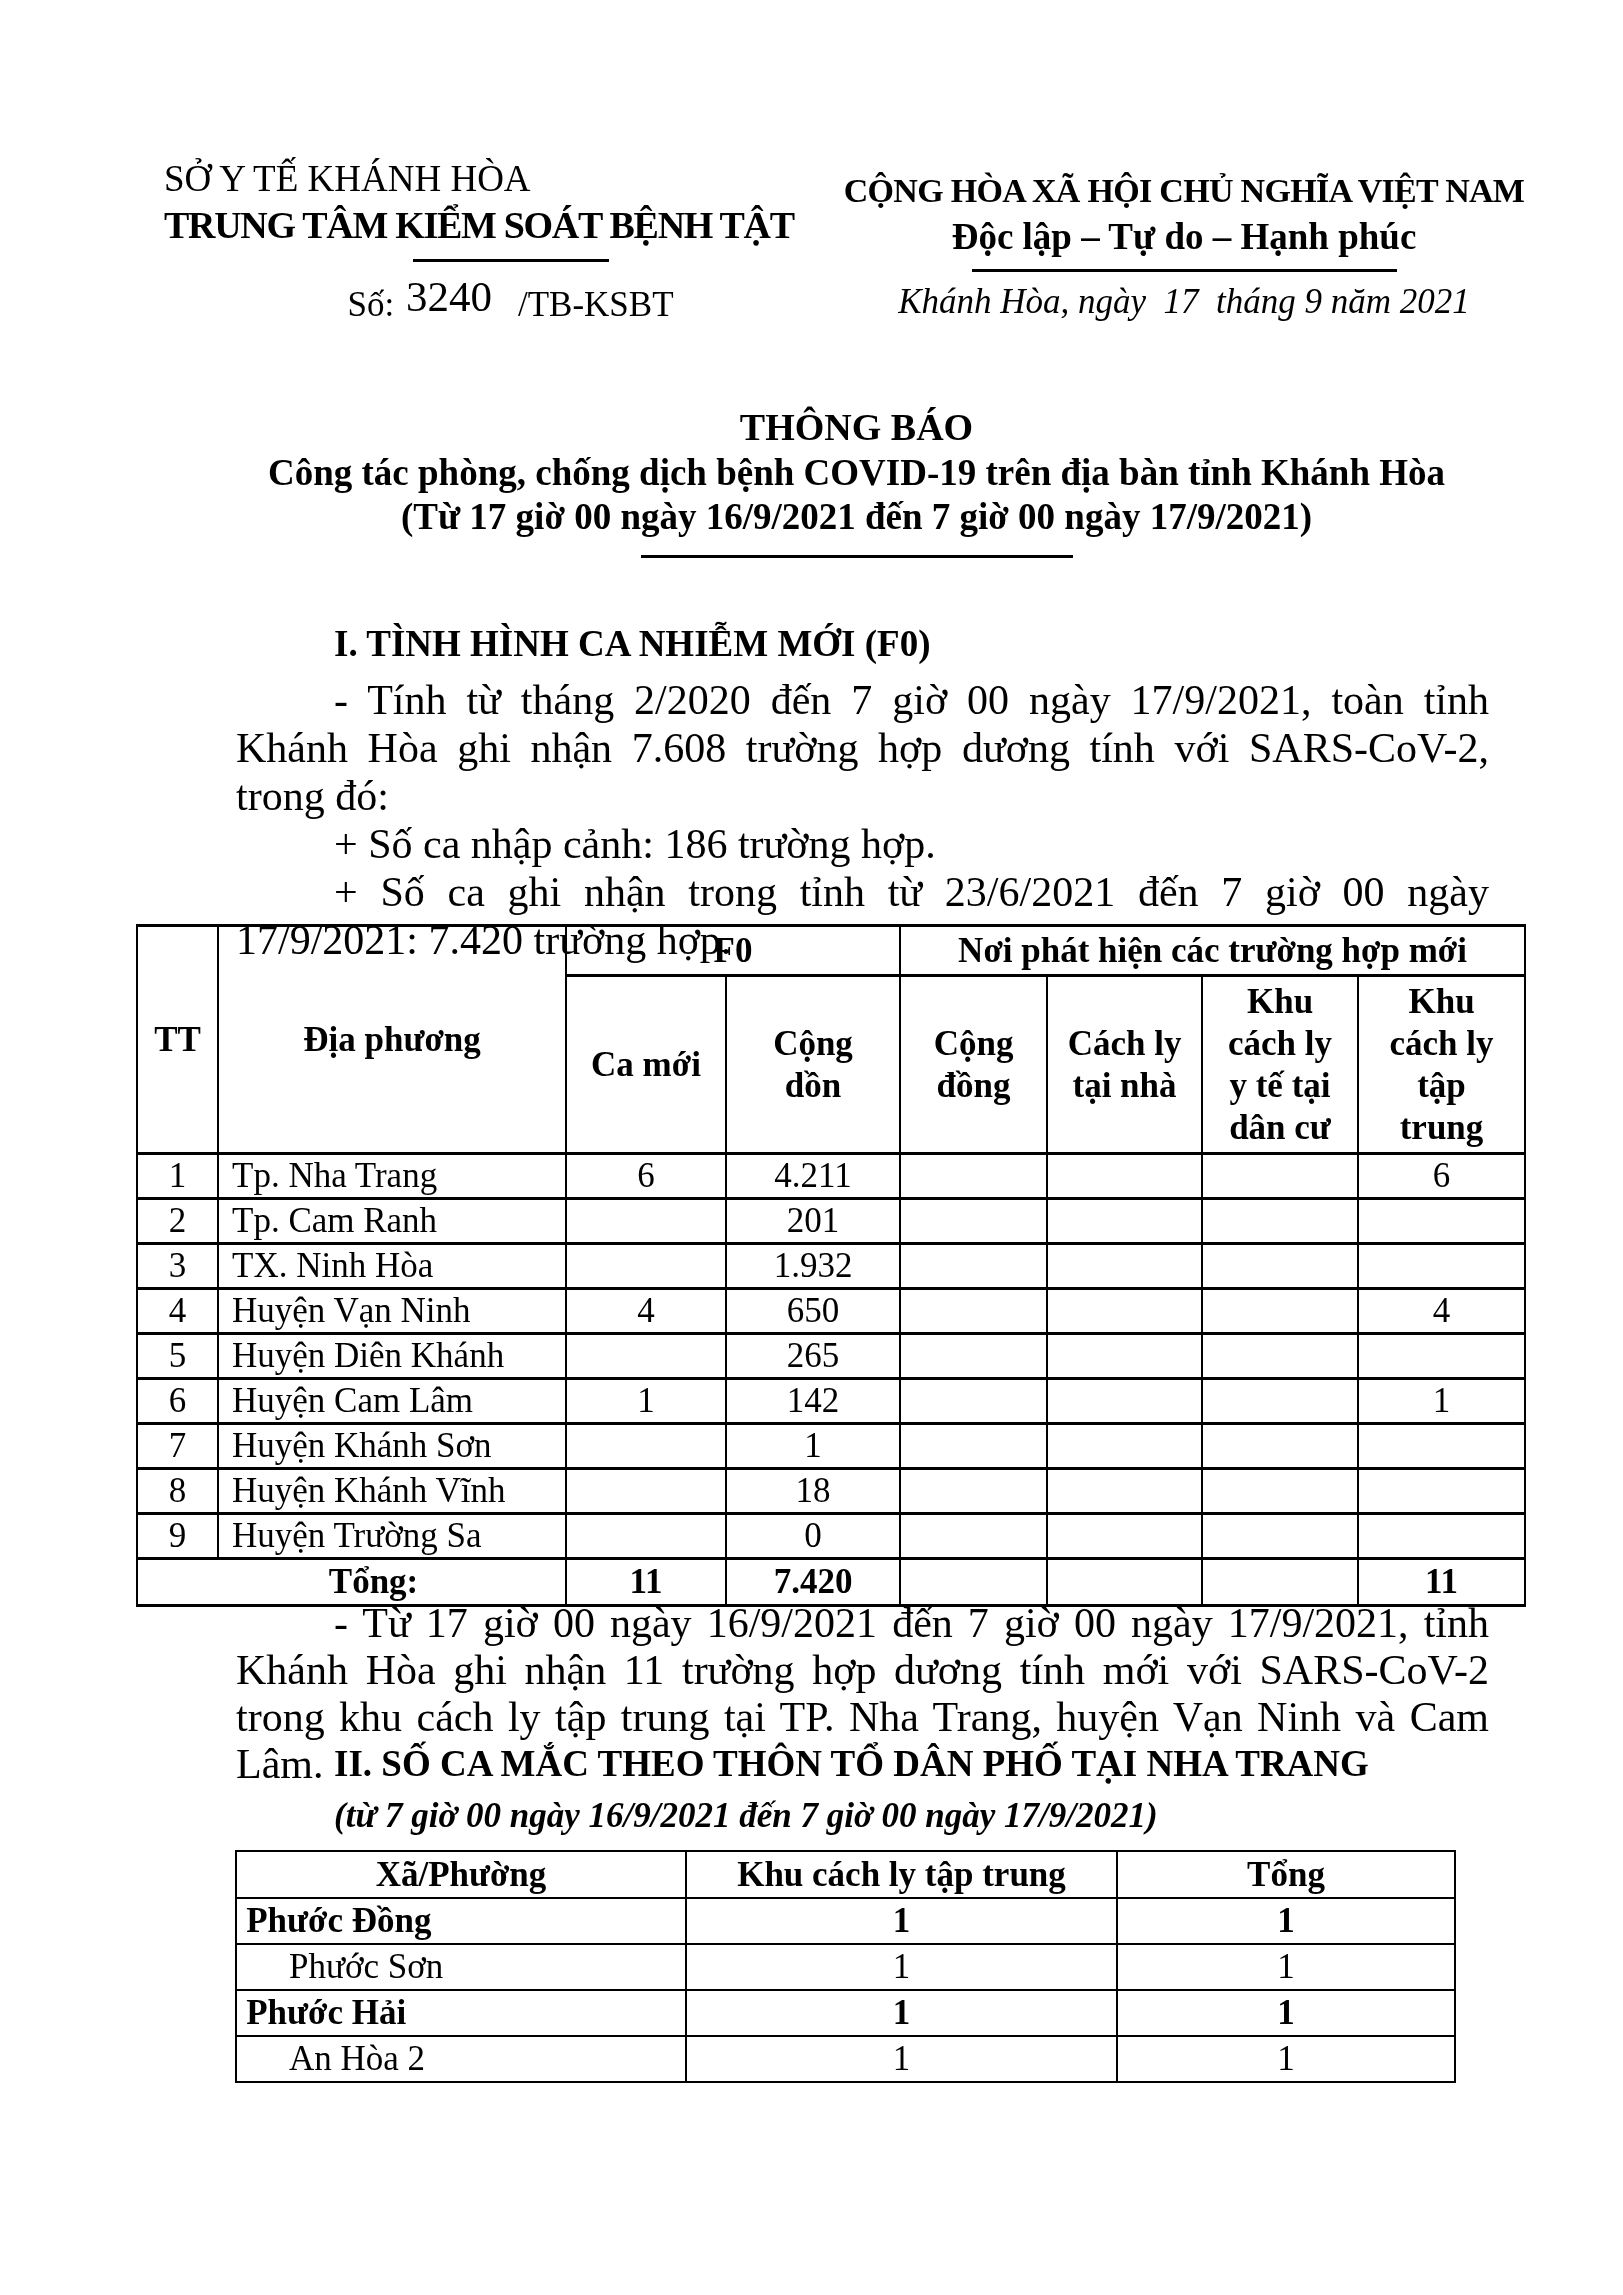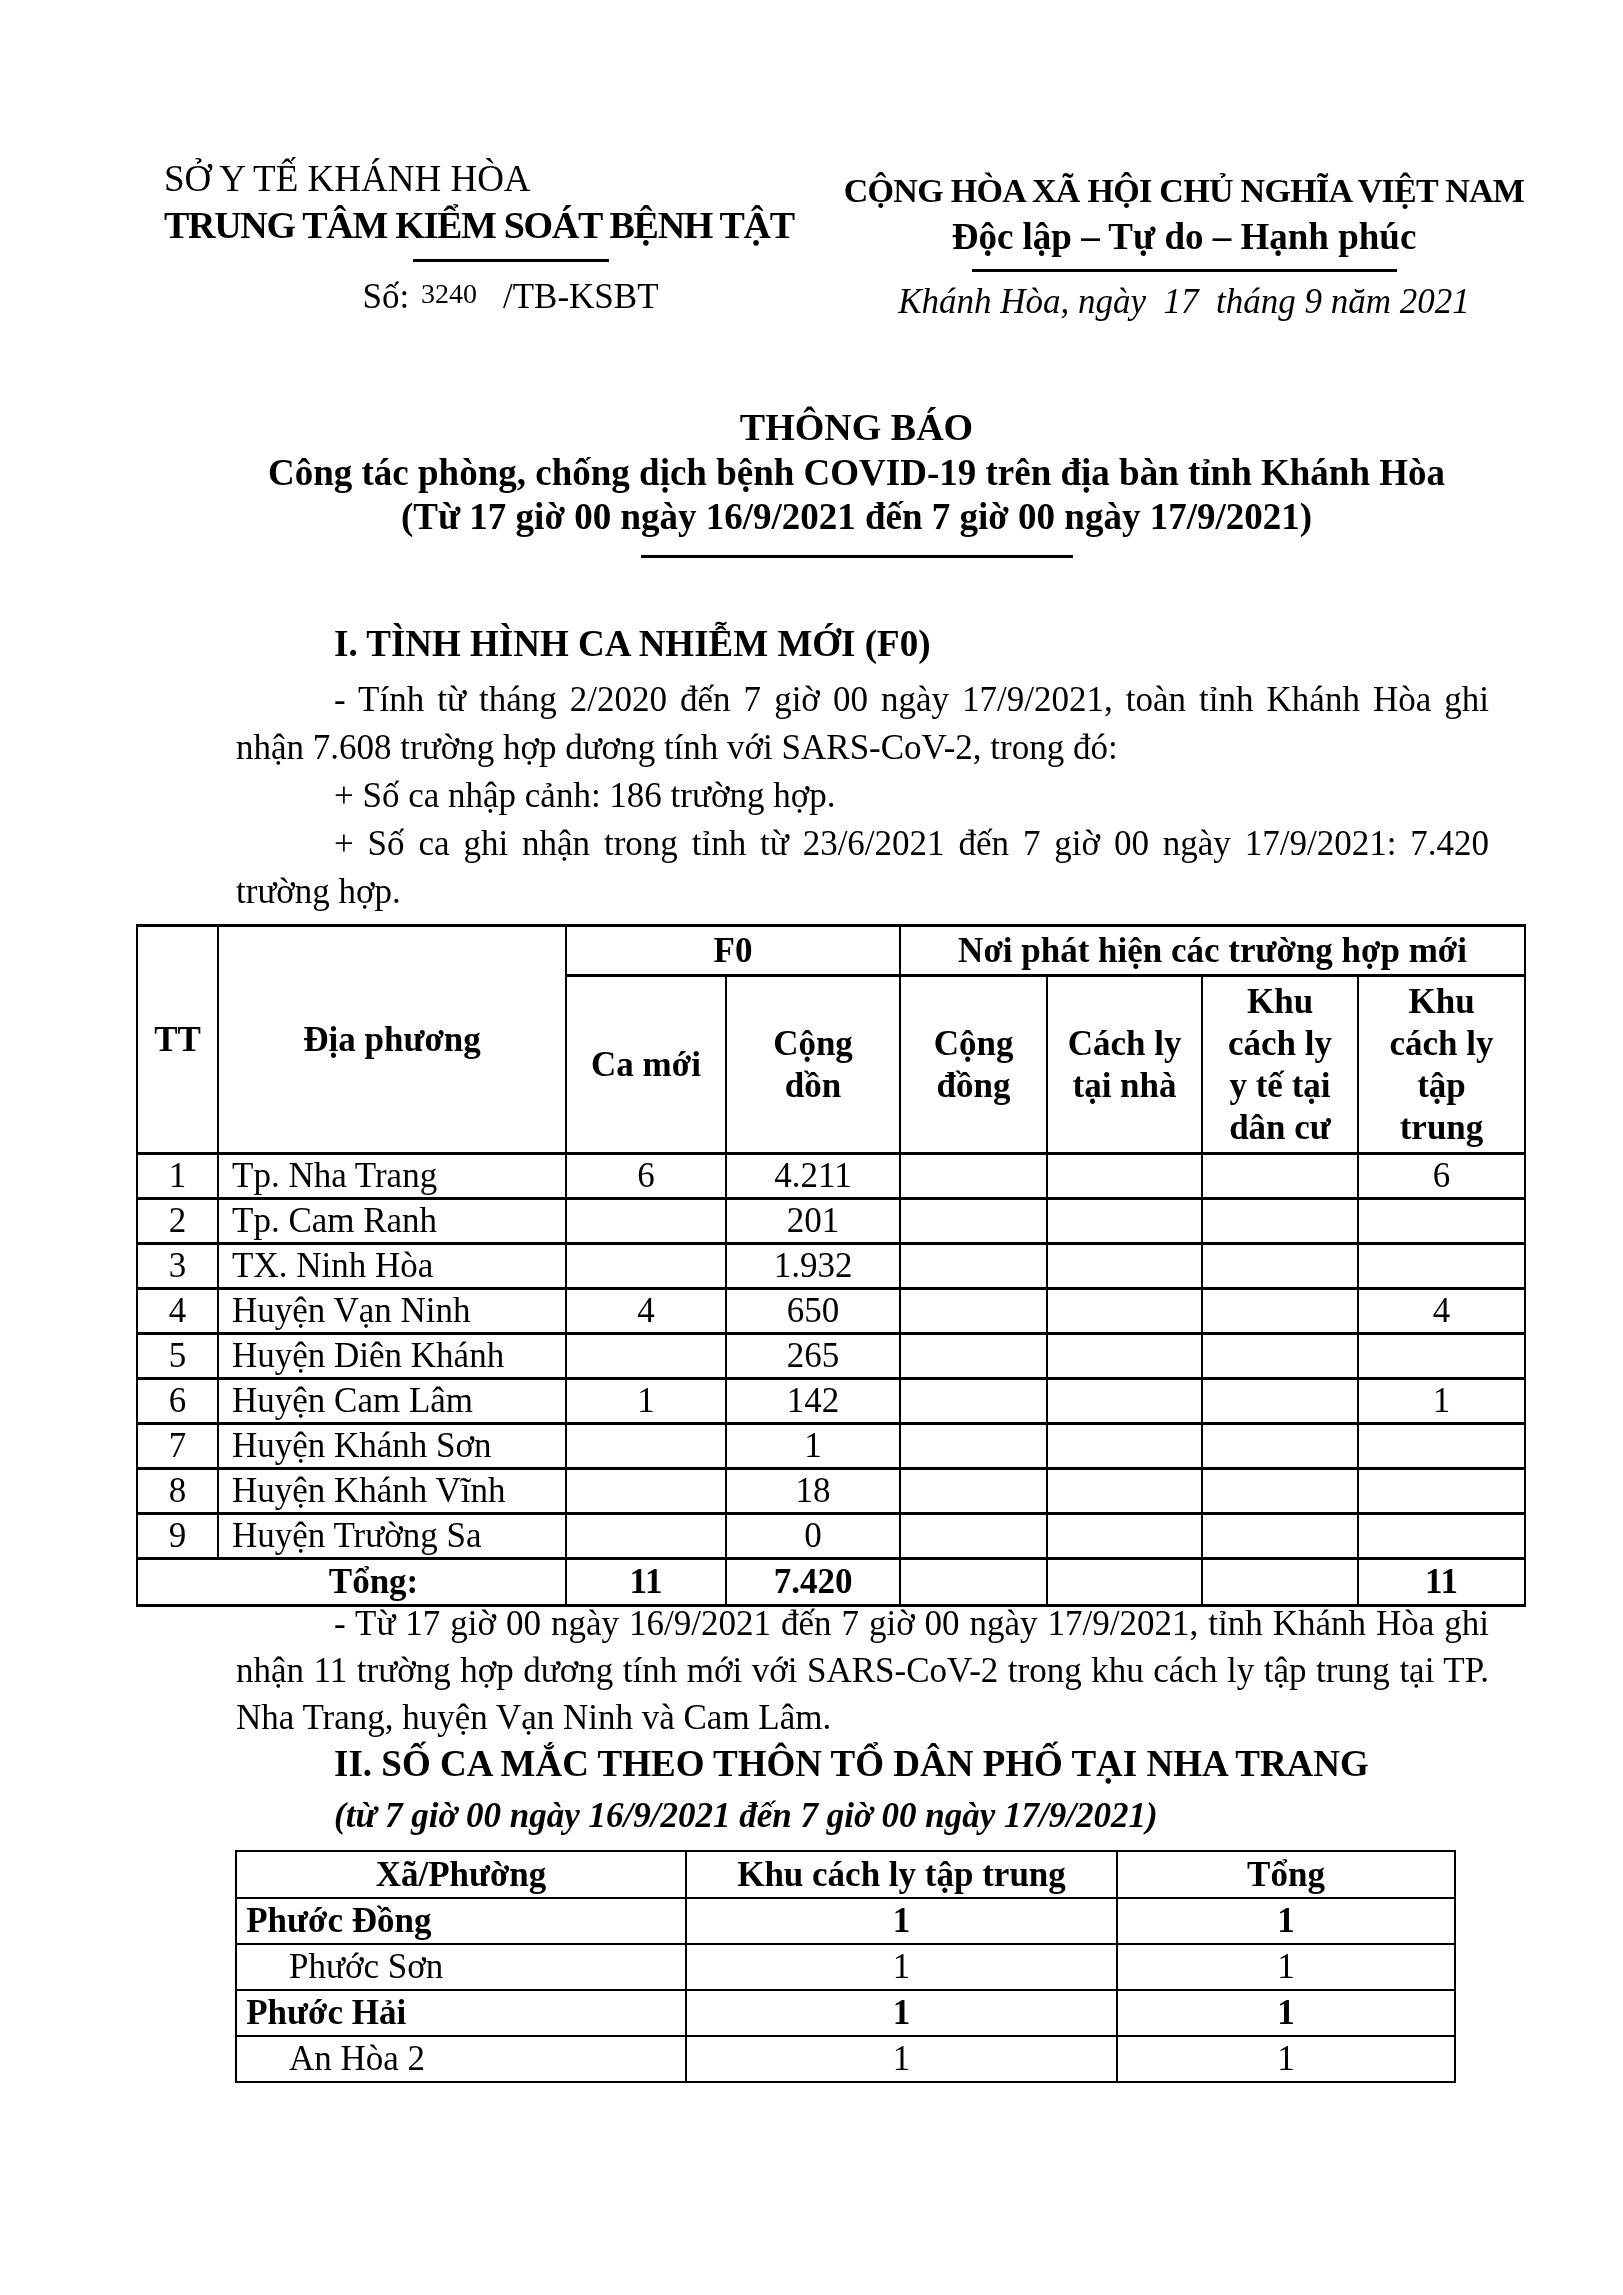"3240" .so-number { font-size: 28px -> 43px }
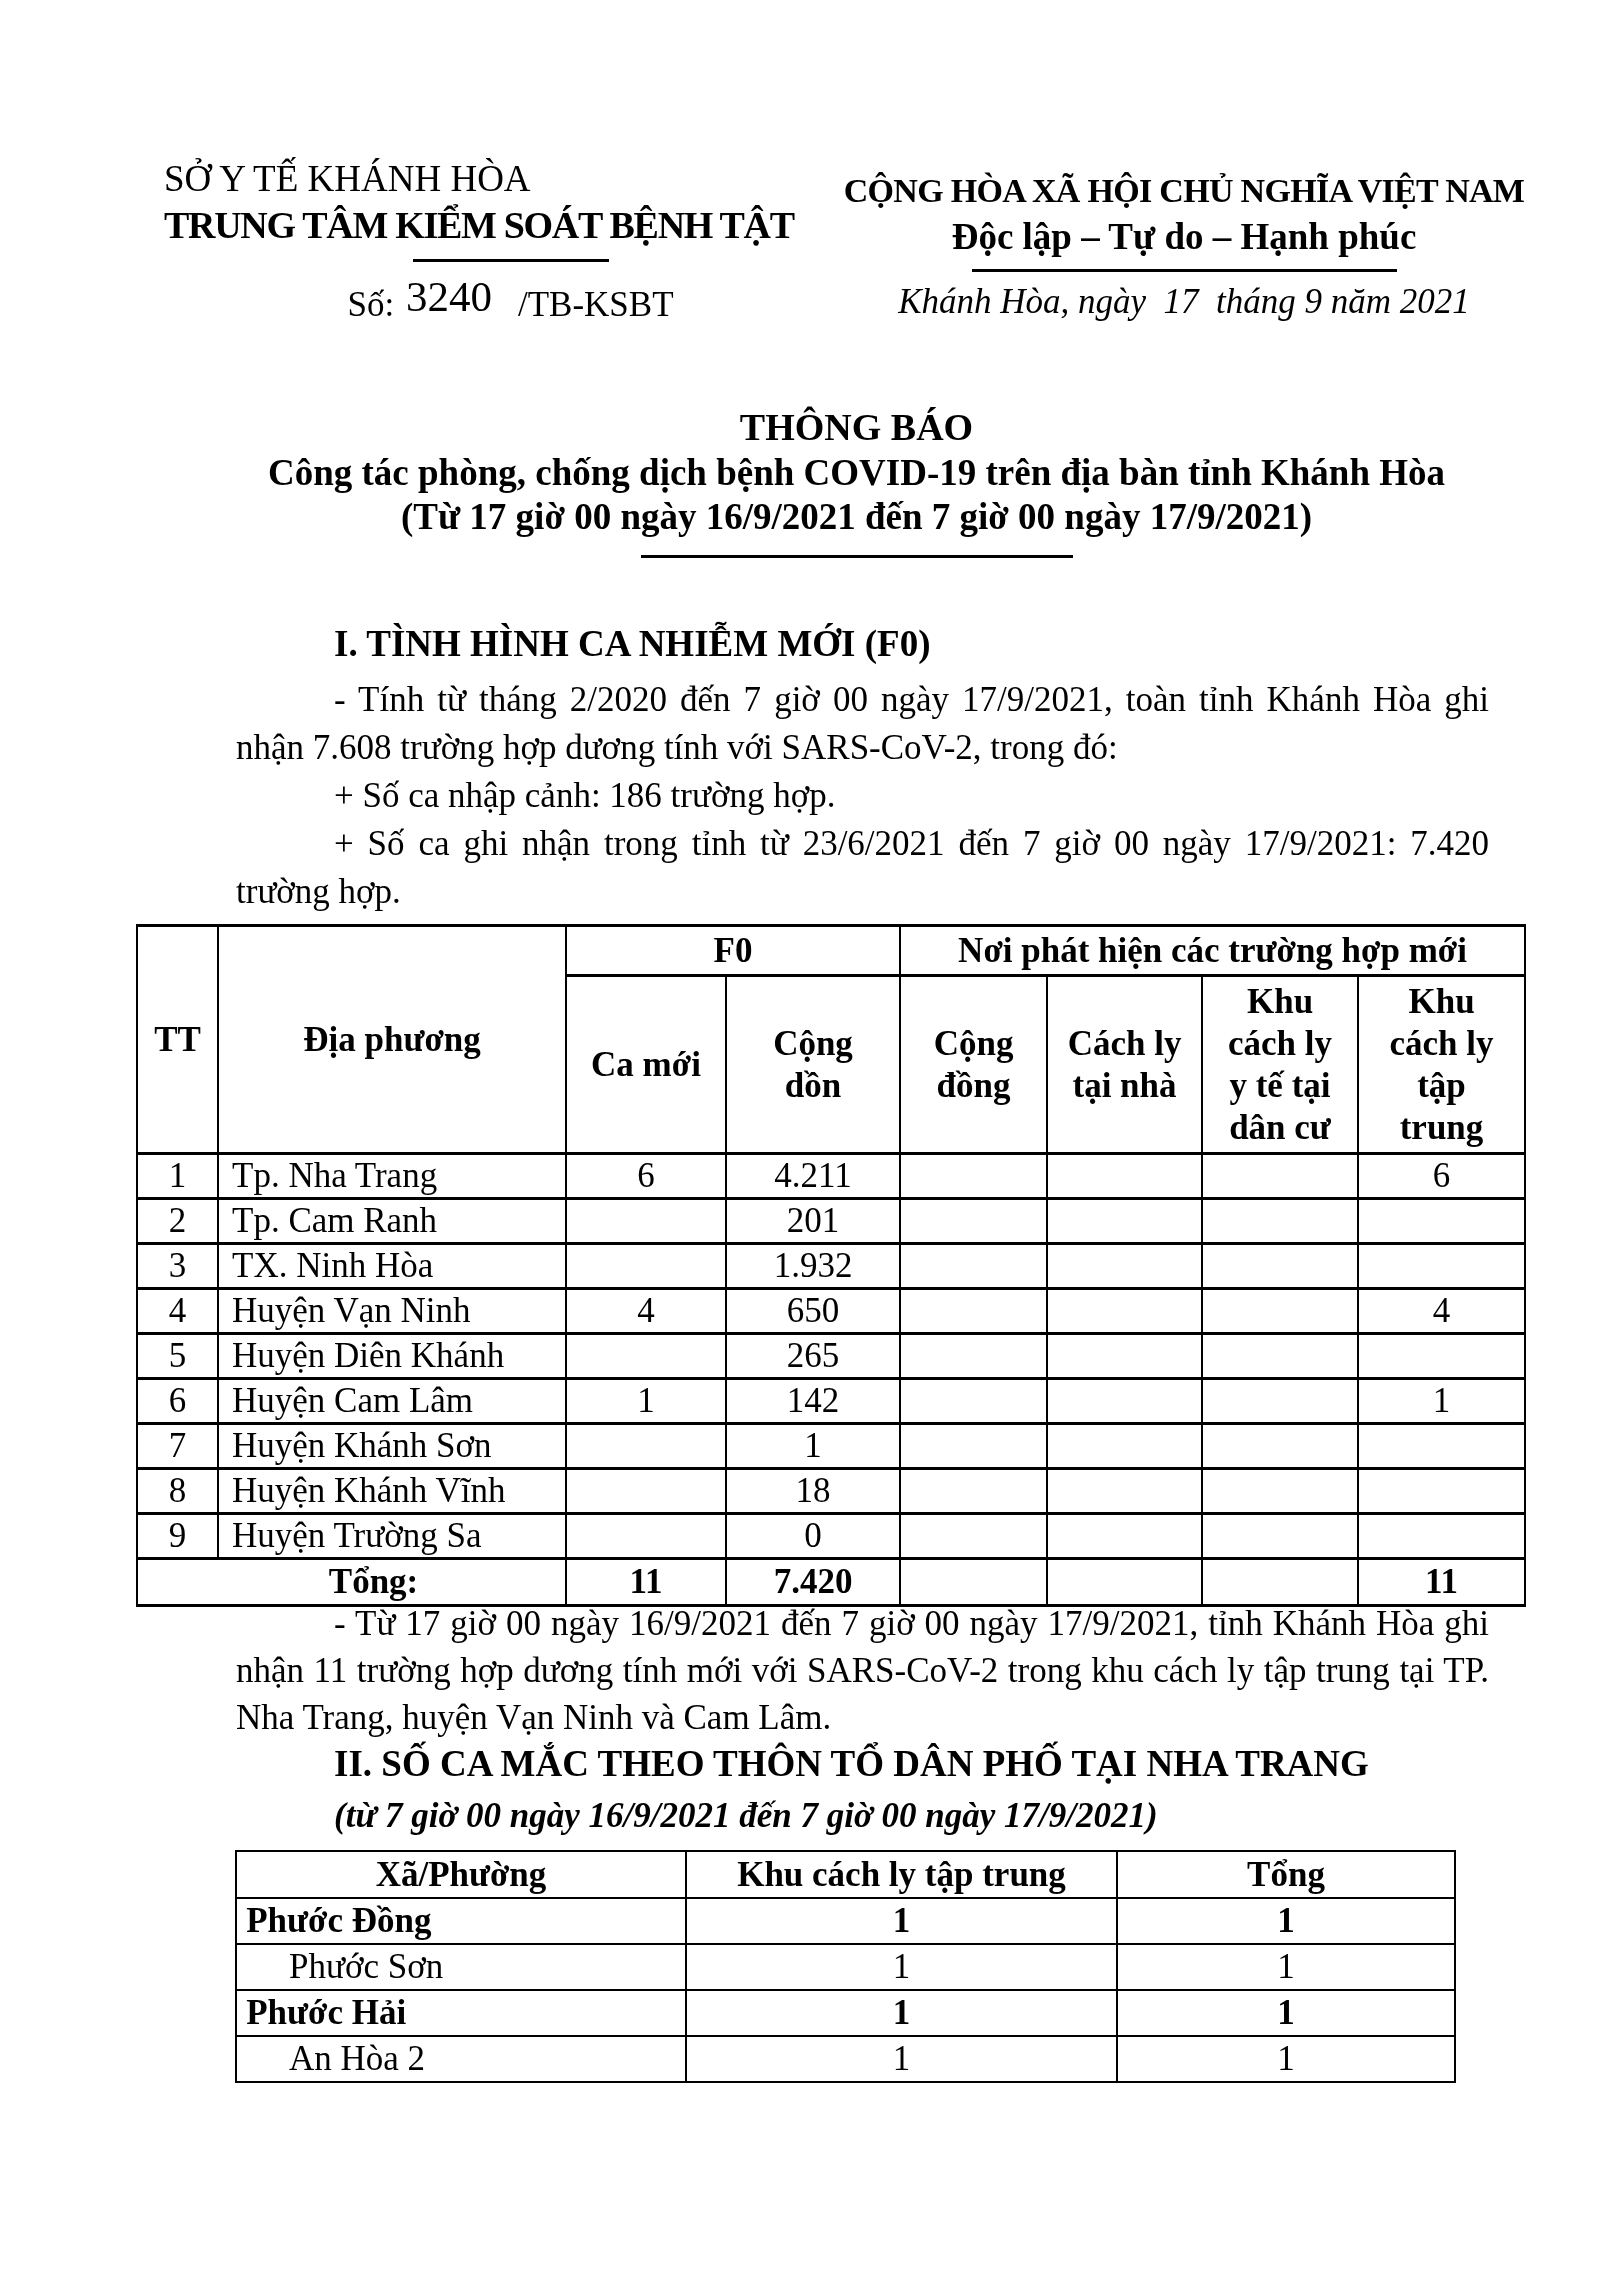"- Tính từ tháng 2/2020" .body-text { font-size: 35px -> 42px }
